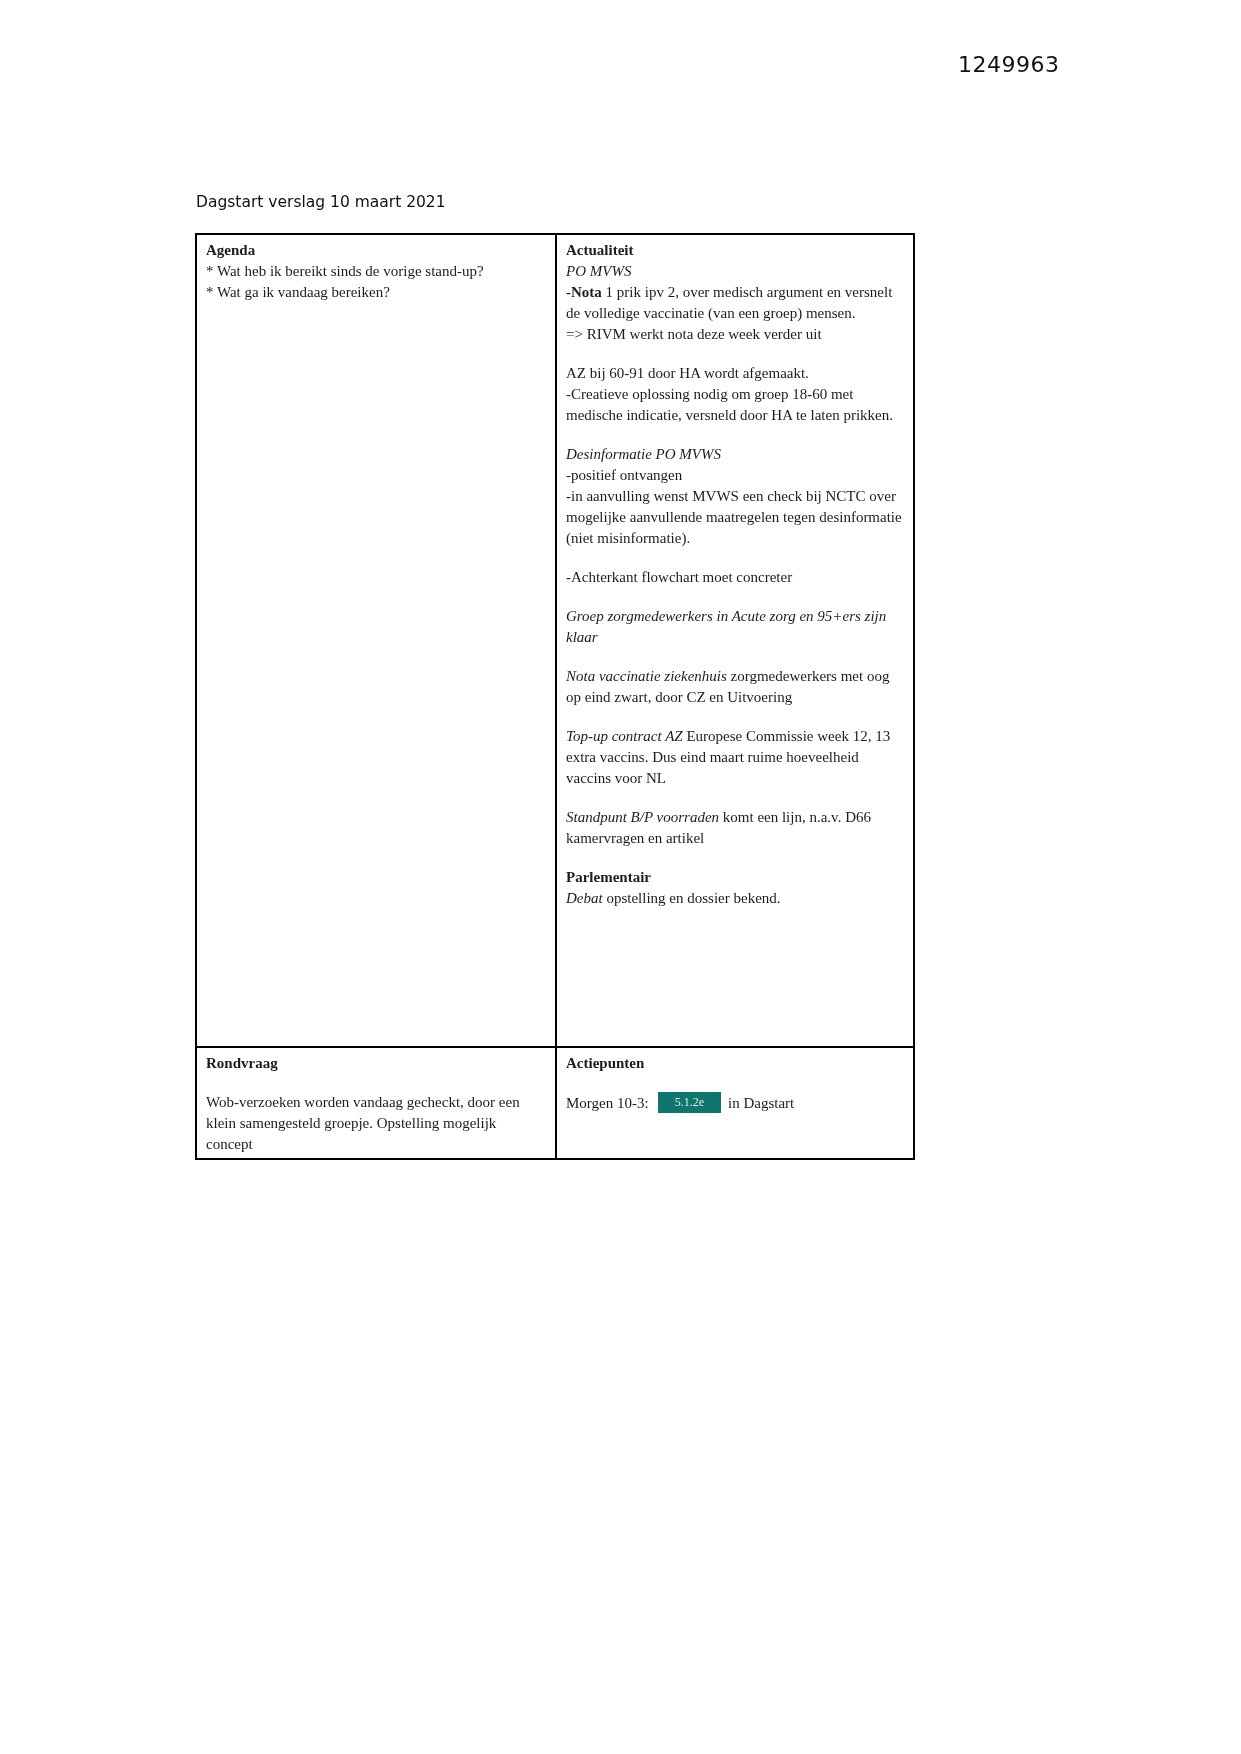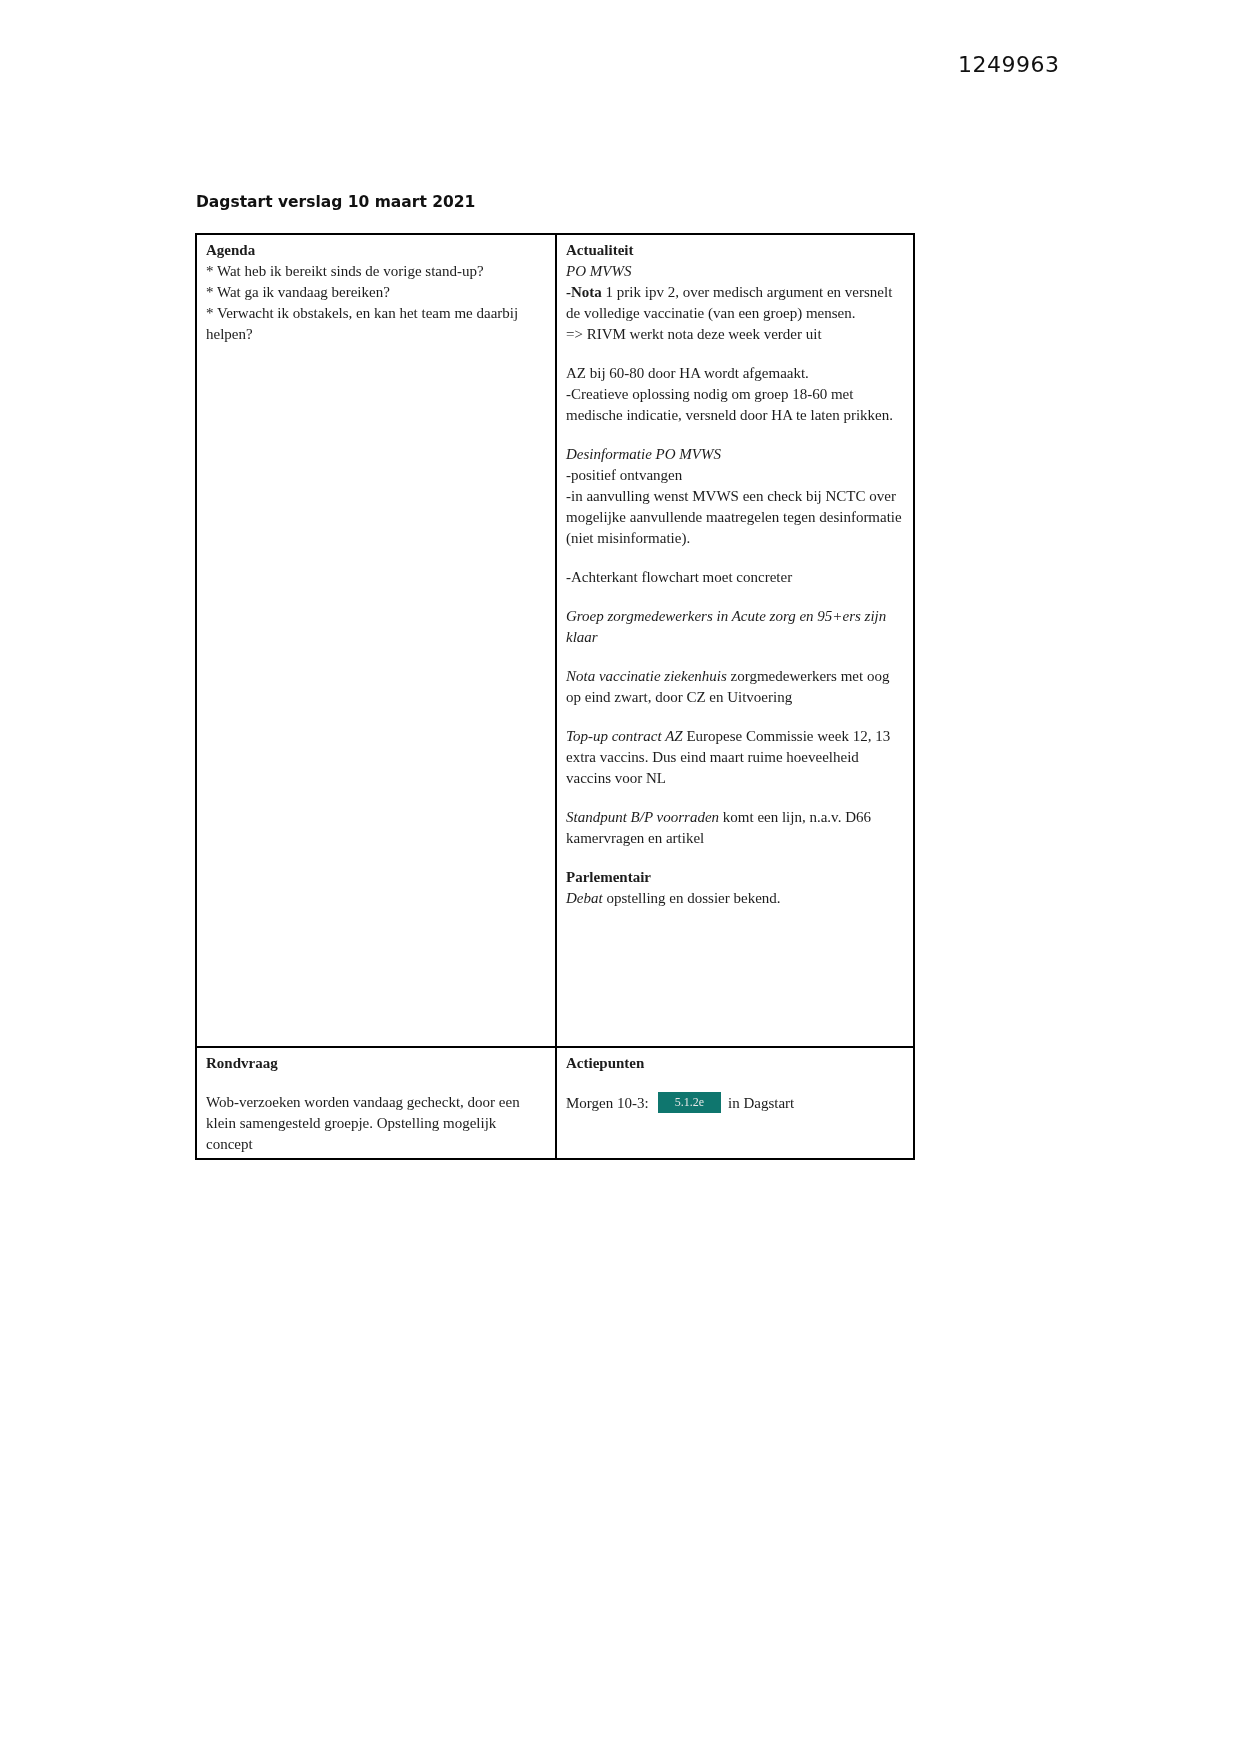"Dagstart verslag 10 maart 2021" .title { font-weight: bold -> normal }
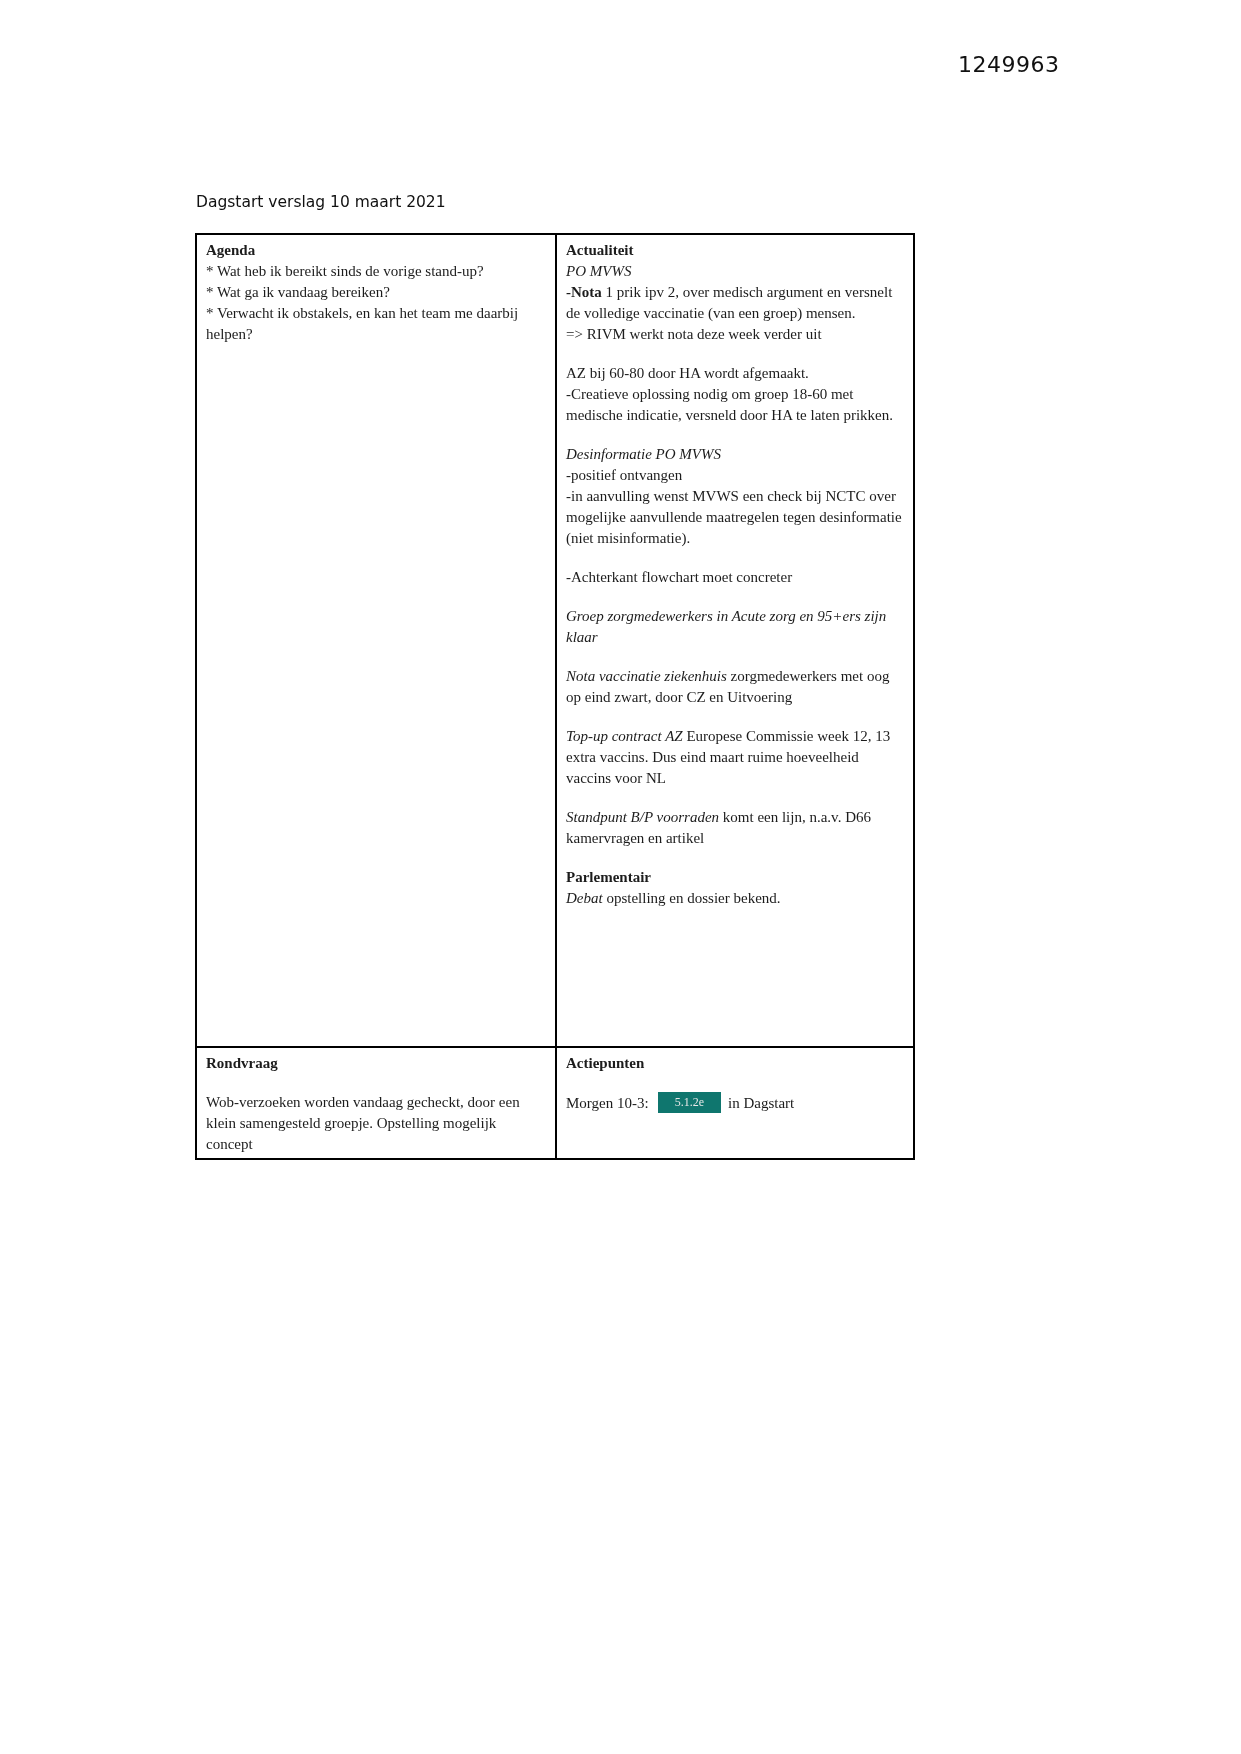"* Verwacht ik obstakels, en" p { html: <p>* Verwacht ik obstakels, en kan het team me daarbij helpen?</p> -> none }
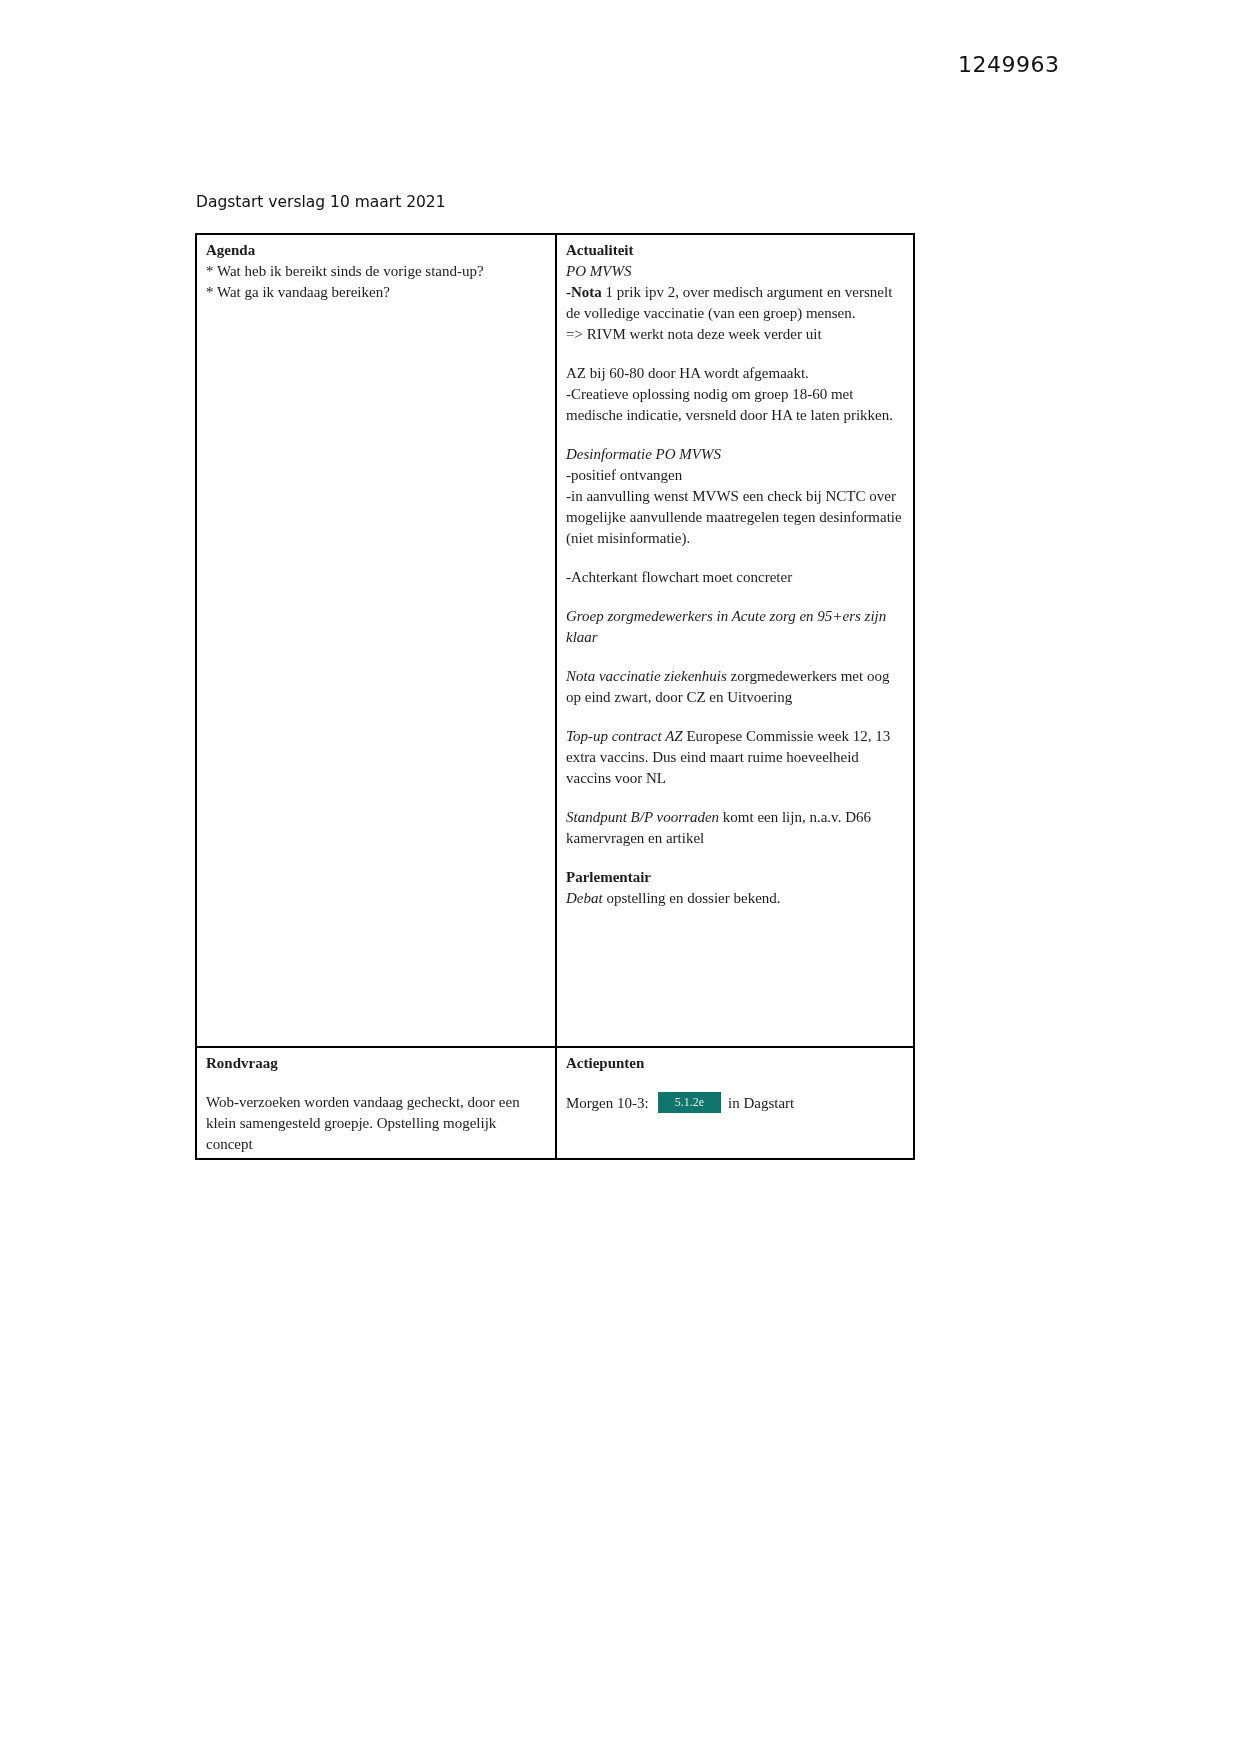"AZ bij 60-80 door HA" p { text: 60-80 -> 60-91 }
